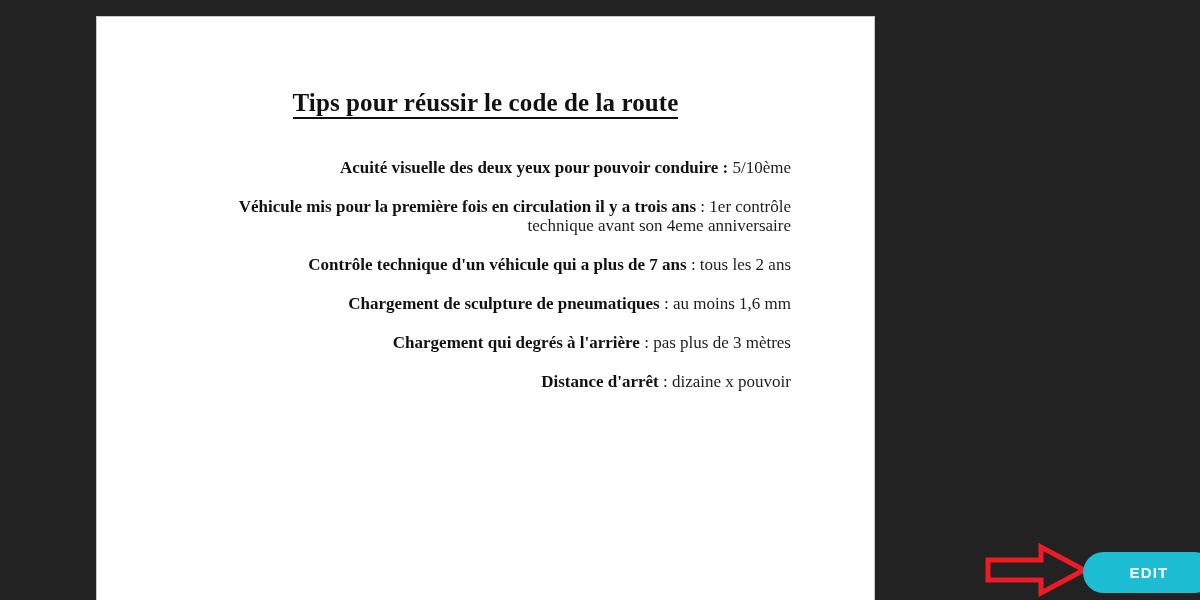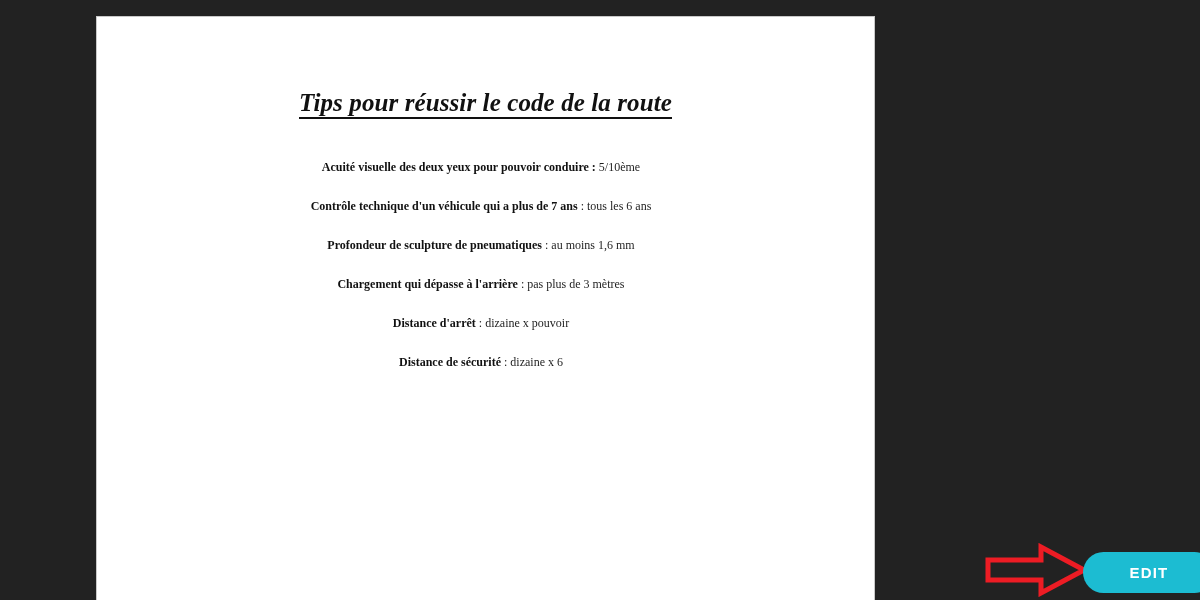"Tips pour réussir le code" .doc-title { font-style: italic -> none }
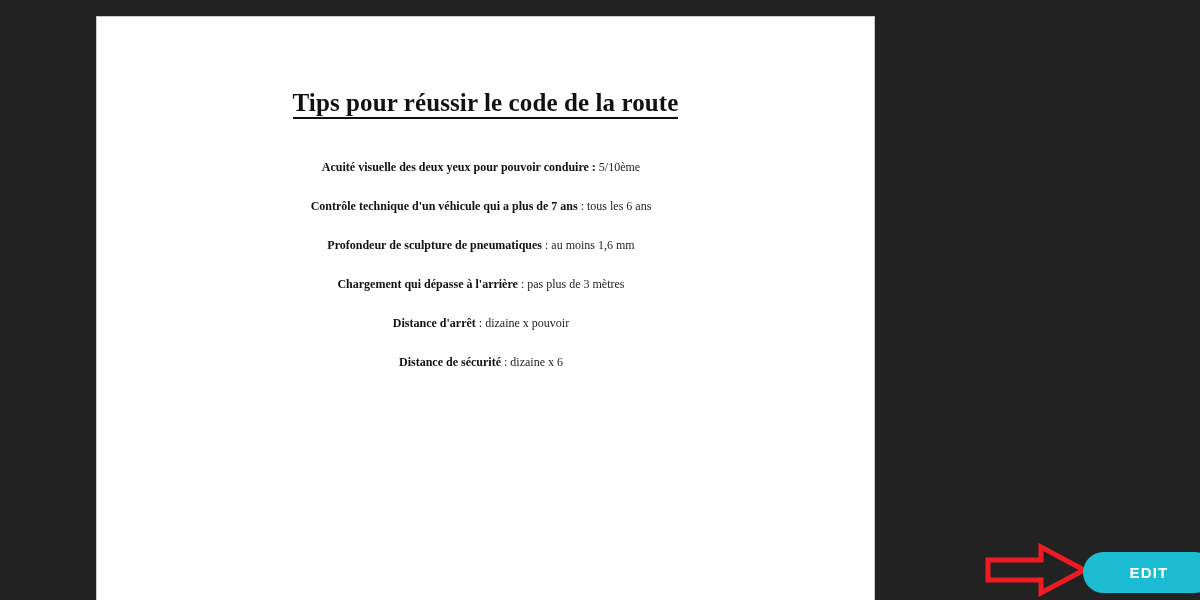"Acuité visuelle des deux yeux" .doc-para { font-size: 12px -> 17px; text-align: center -> right }
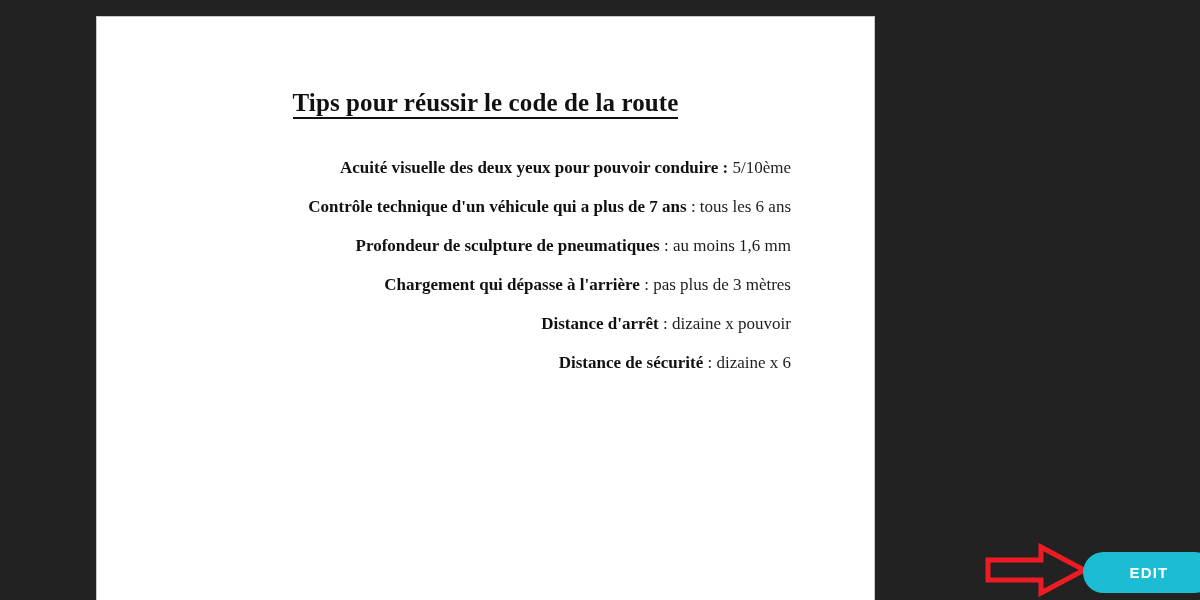"Véhicule mis pour la première" p.doc-para { html: none -> <p><span>Véhicule mis pour la première fois en circulation il y a trois ans</span><span> : 1er contrôle technique avant son 4eme anniversaire</span></p> }
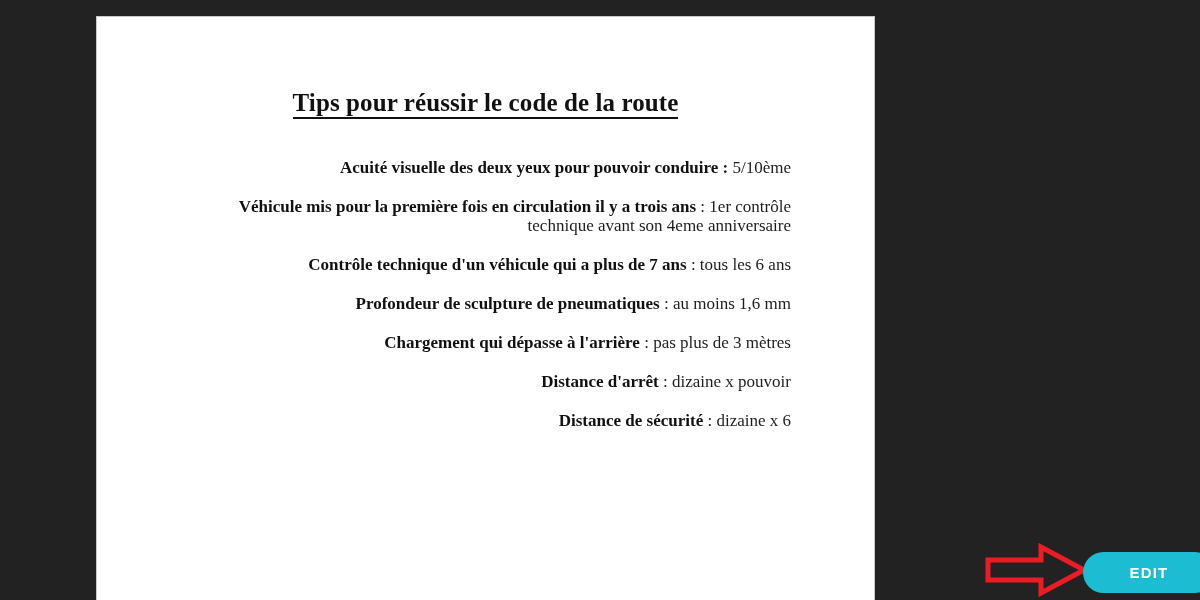": tous les 6 ans" span.val { text: 6 -> 2 }
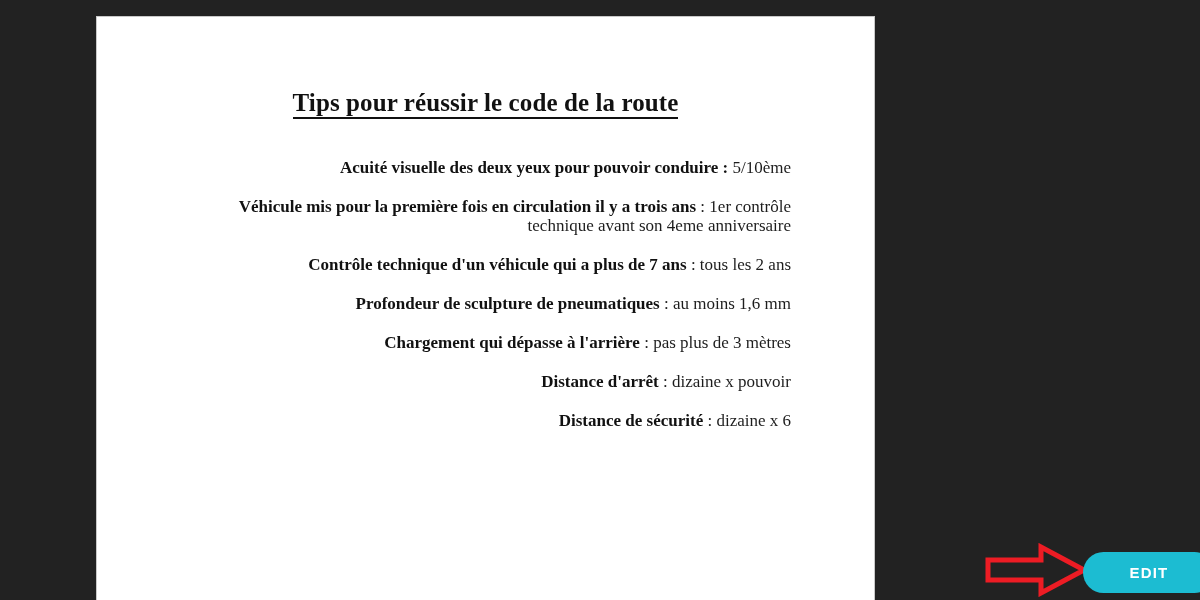"Profondeur de sculpture de pneumatiques" span.lbl { text: Profondeur -> Chargement }
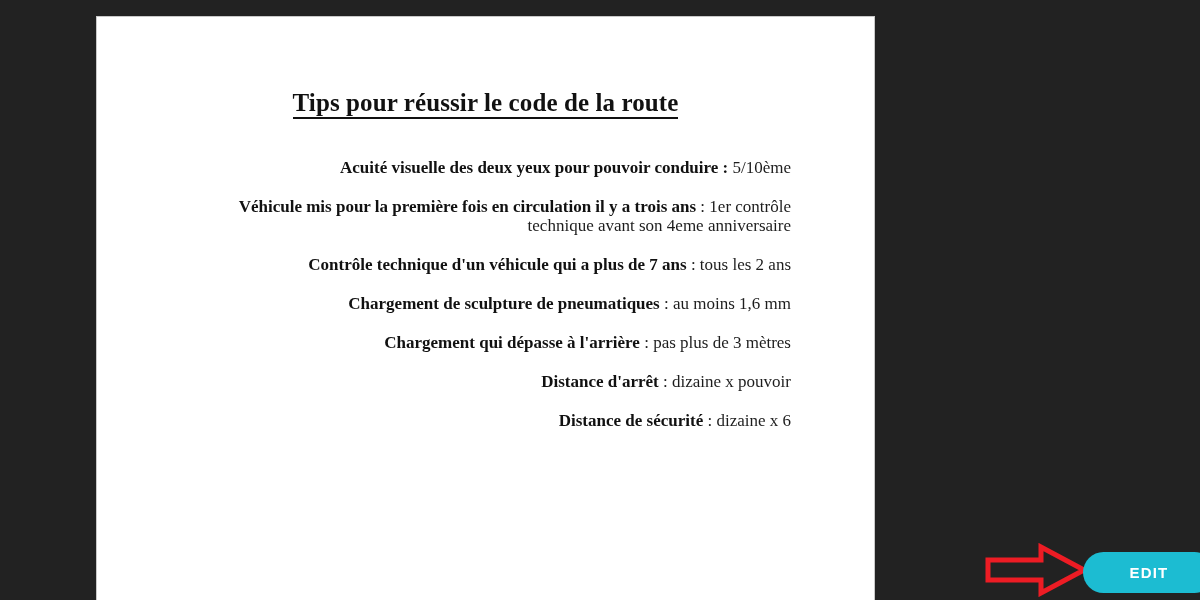"Chargement qui dépasse à l'arrière" span.lbl { text: dépasse -> degrés }
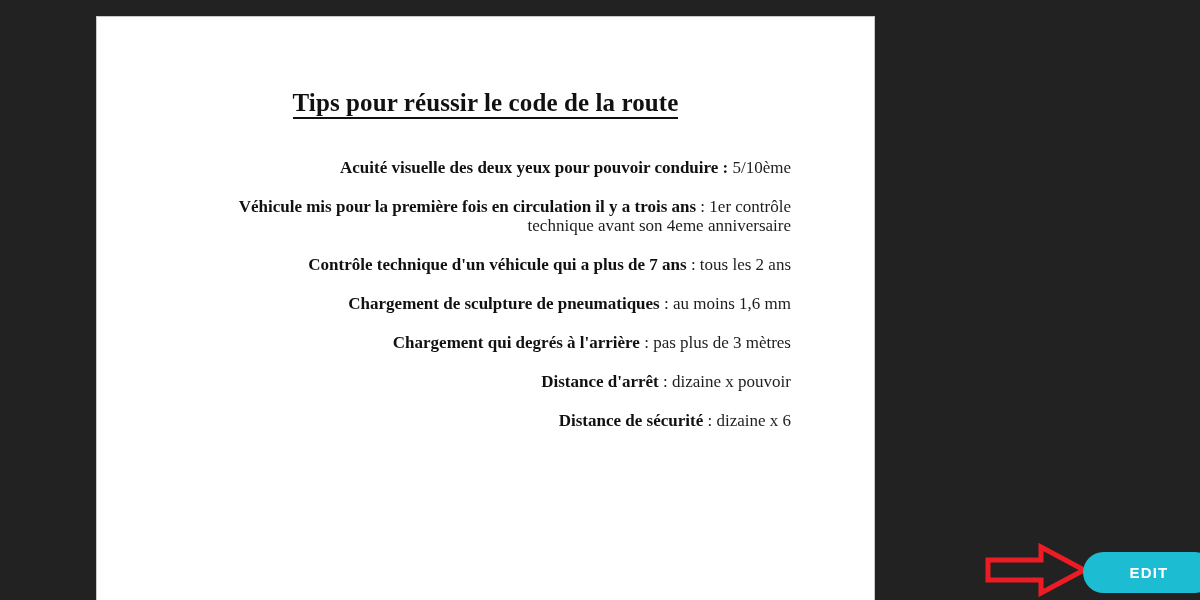"Distance de sécurité : dizaine" p.doc-para { html: <p><span>Distance de sécurité</span><span> : dizaine x 6</span></p> -> none }
